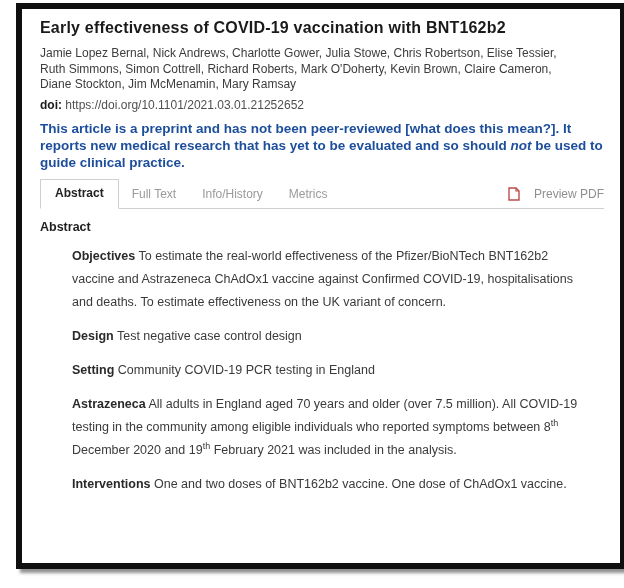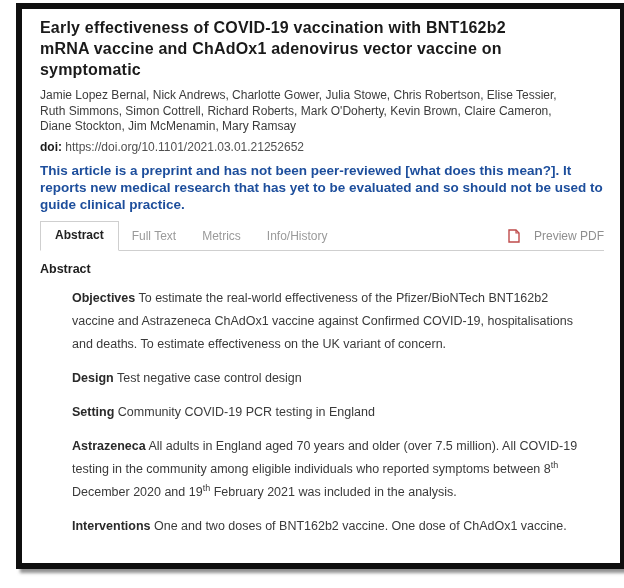"mRNA vaccine and ChAdOx1 adenovirus" div { html: <div>mRNA vaccine and ChAdOx1 adenovirus vector vaccine on symptomatic</div> -> none }
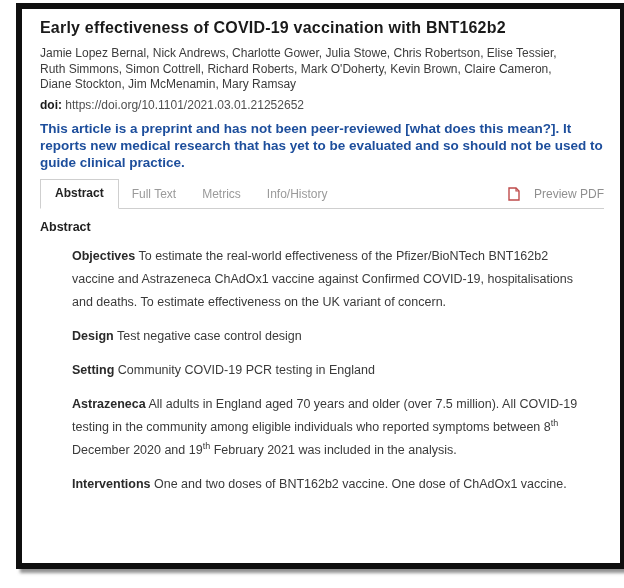"not" .notice .em { font-style: none -> italic }
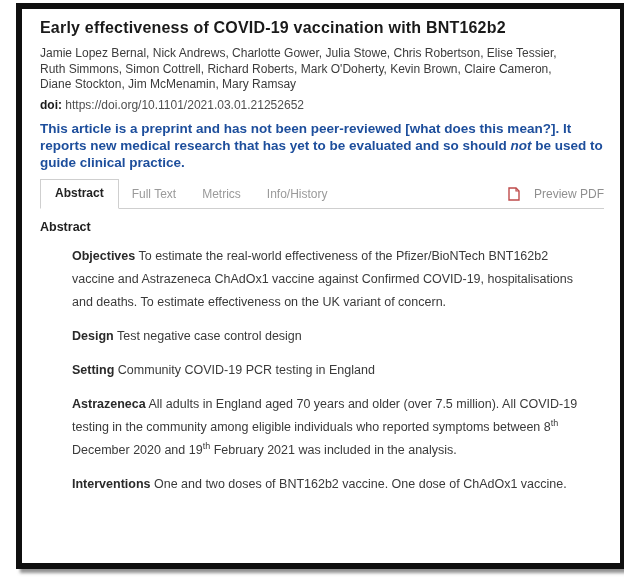"Metrics" span.tab { order: before "Info/History" -> after "Info/History" }
